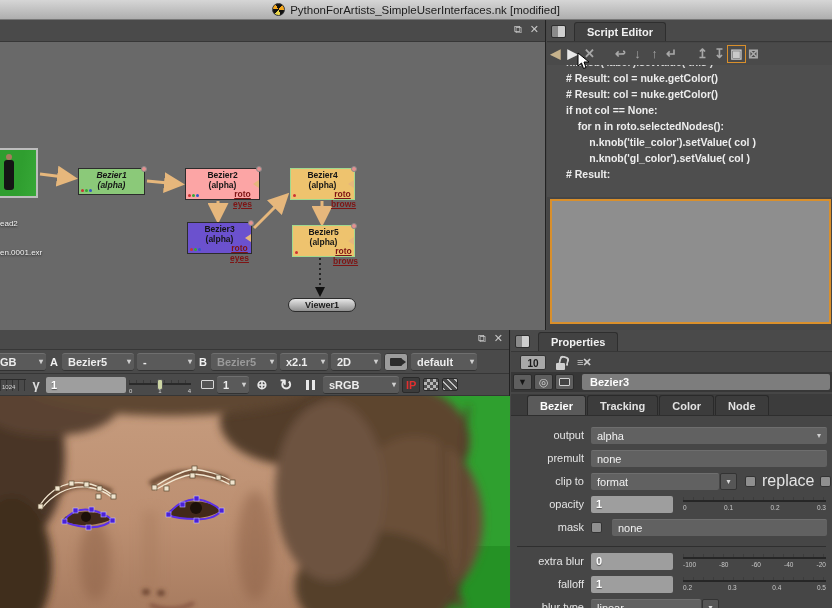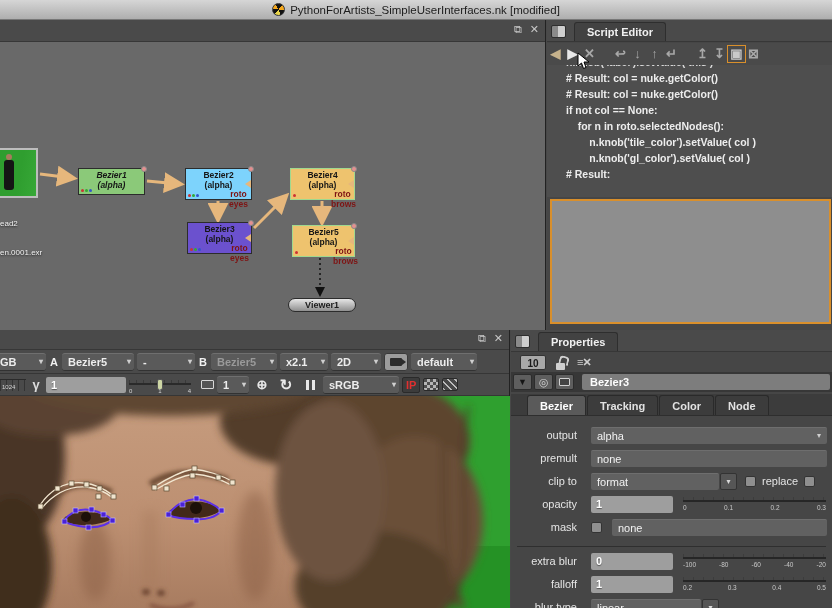"Bezier2" div.node { background: #7dd3fc -> #fca5a5; width: 67px -> 75px }
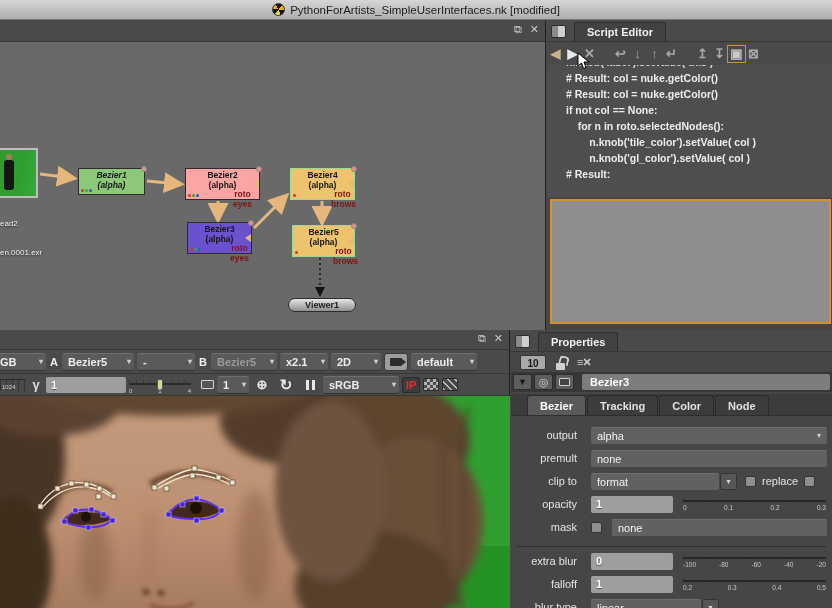"roto eyes" .node .note { text-decoration: none -> underline }
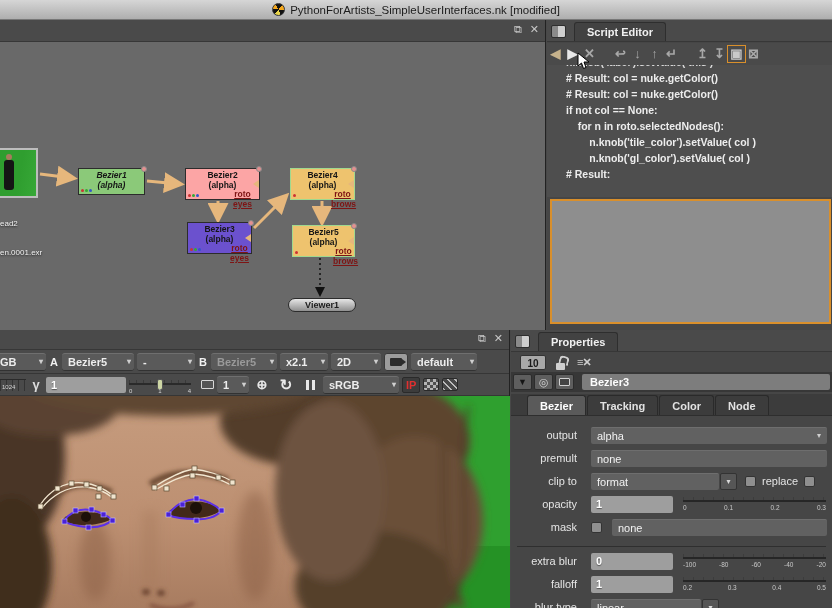"output" .plabel { padding-right: 14px -> 7px }
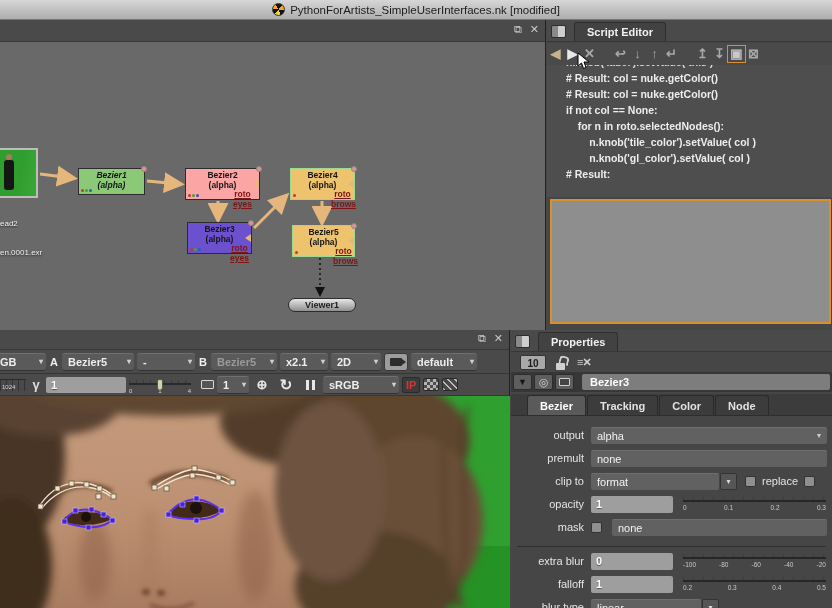"replace" .replace-lab { font-size: 11px -> 16px }
